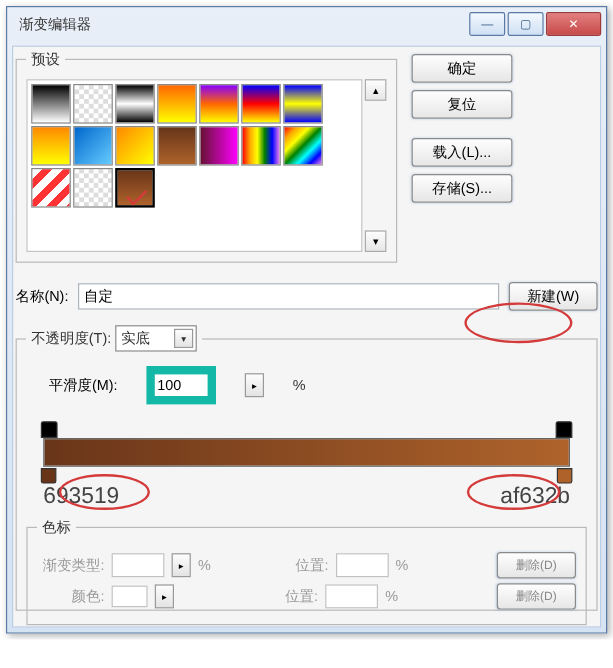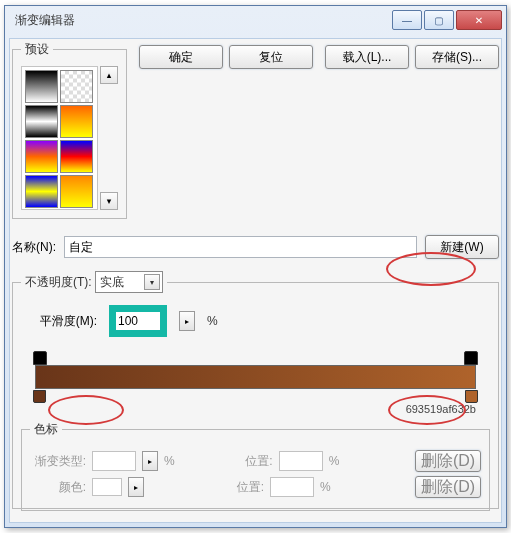"确定" .side-btns { flex-direction: row -> column }
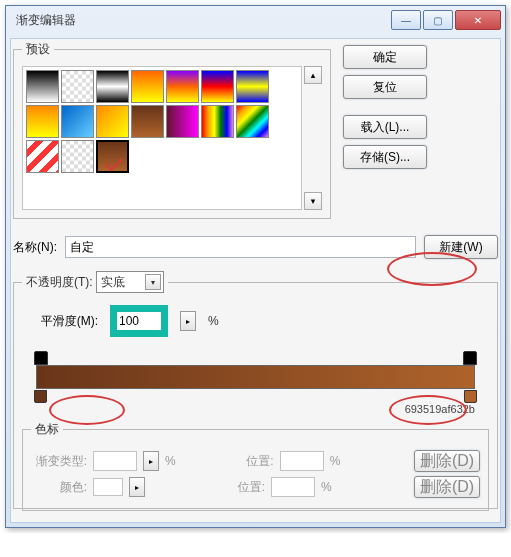"平滑度(M):" .row { gap: 12px -> 24px }
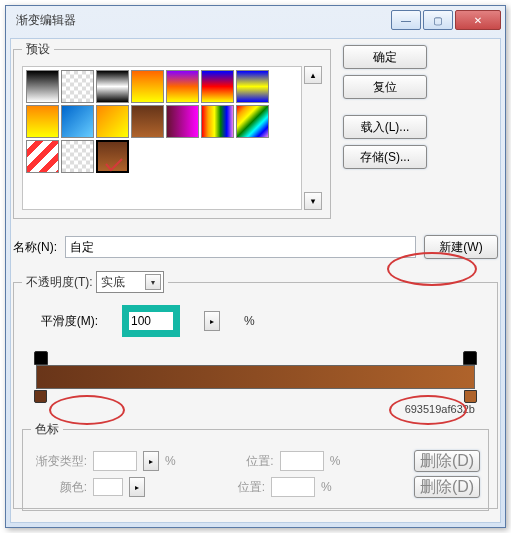"693519" .ann-row { font-size: 11px -> 19px; justify-content: flex-end -> space-between }
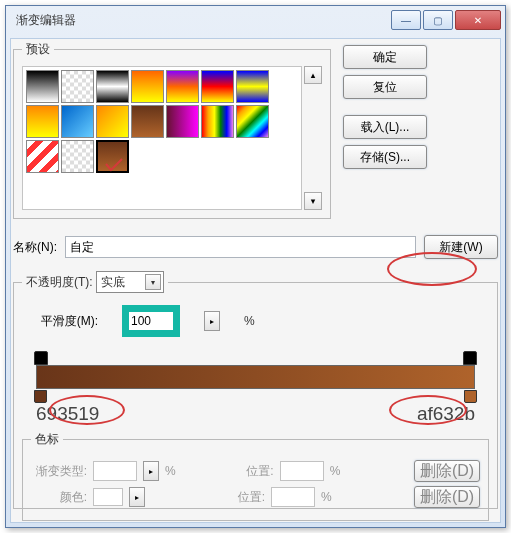"删除(D)" .btn.del { font-size: 16px -> 10px }
